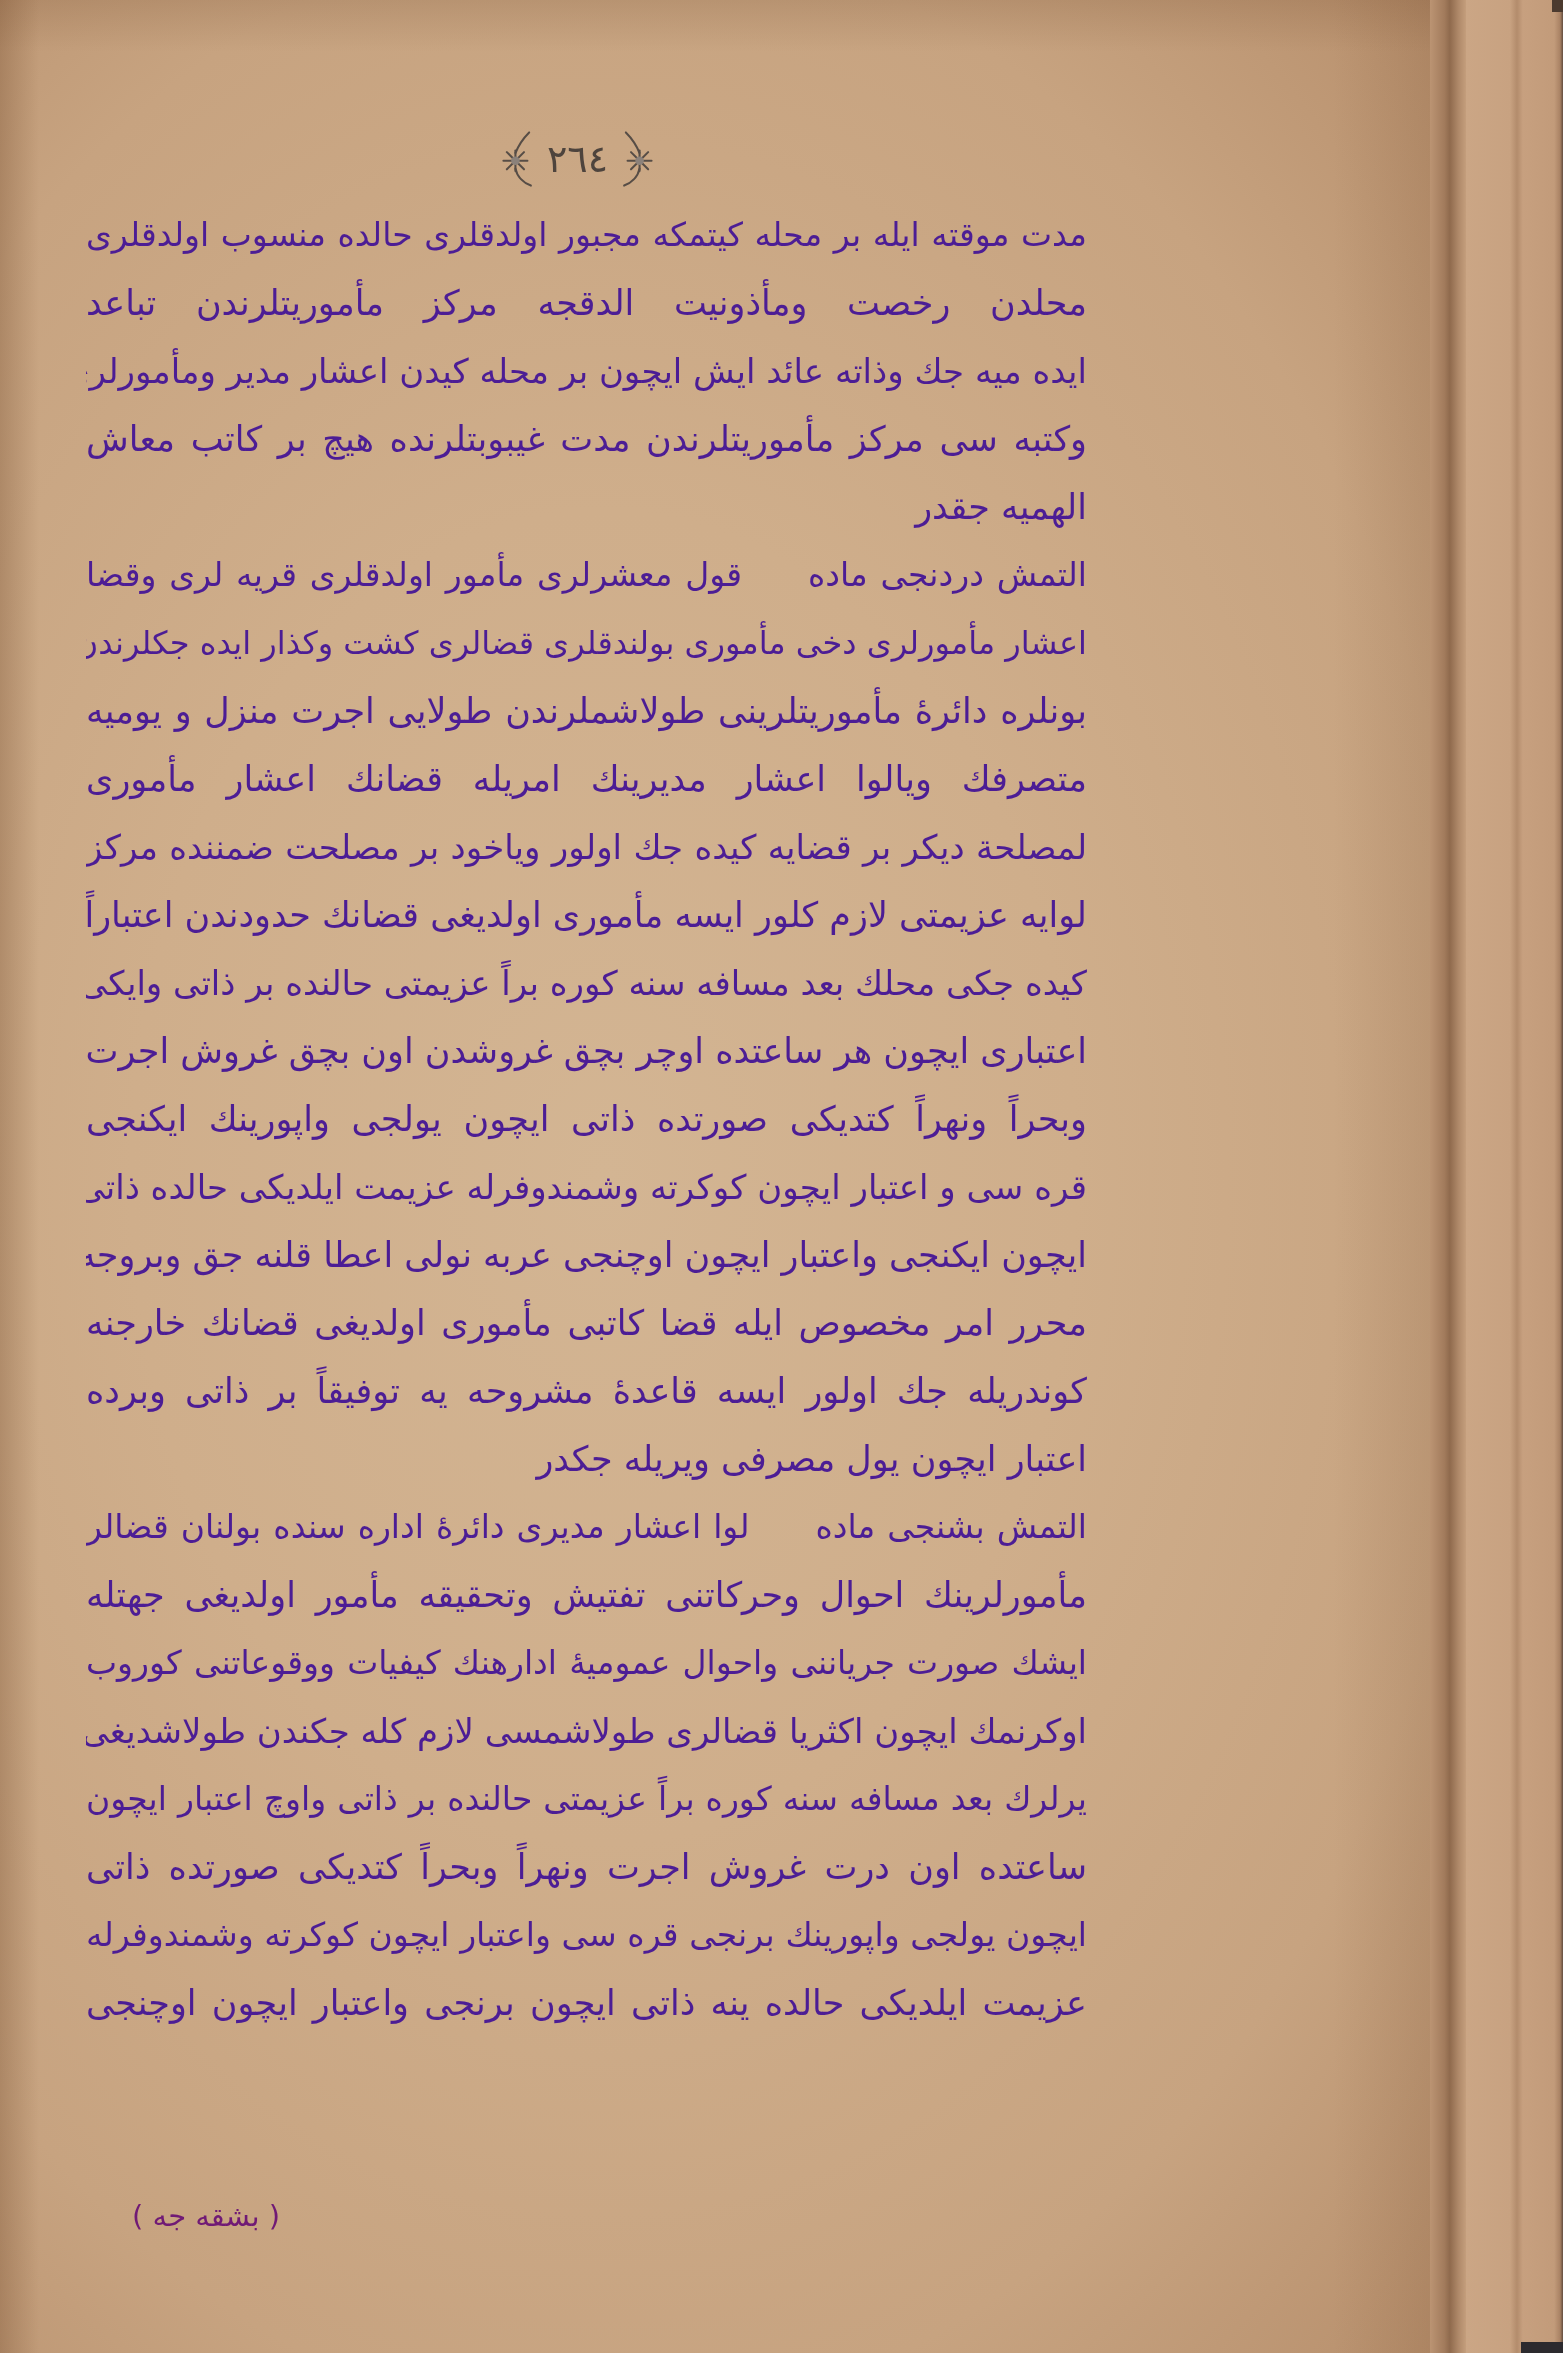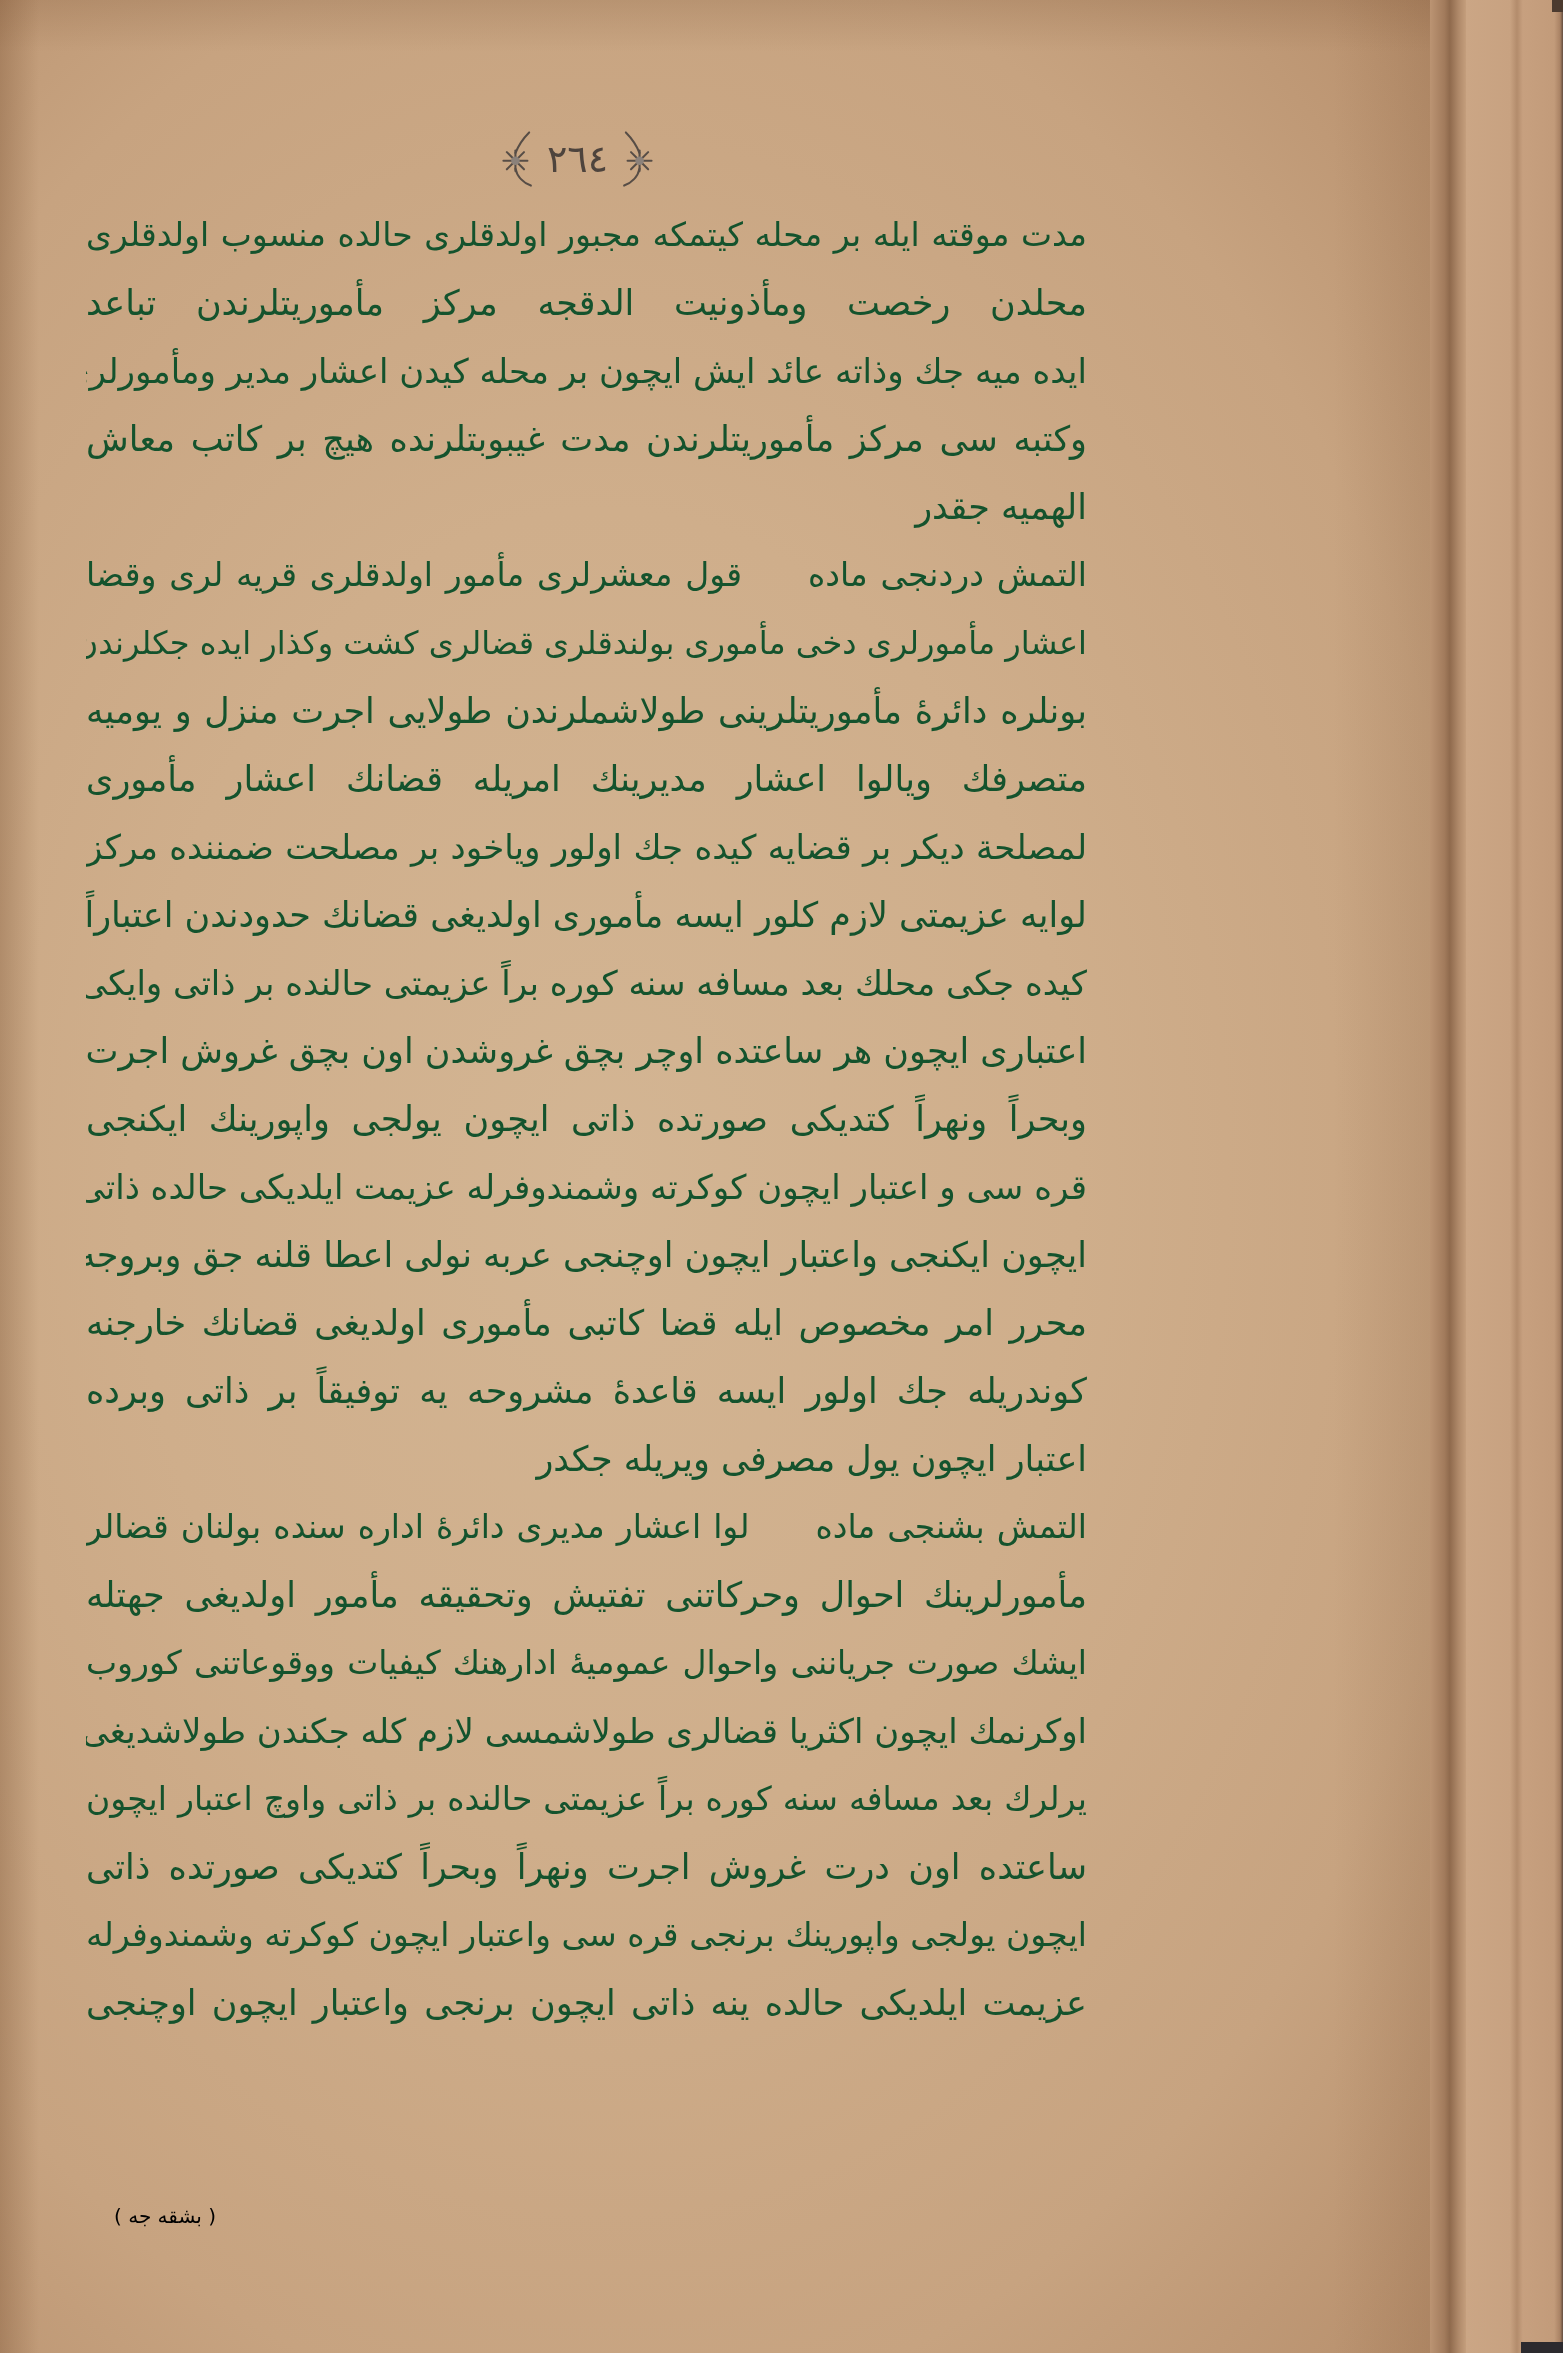"مدت موقته ایله بر محله" .textblock { color: #14532d -> #4c1d95 }
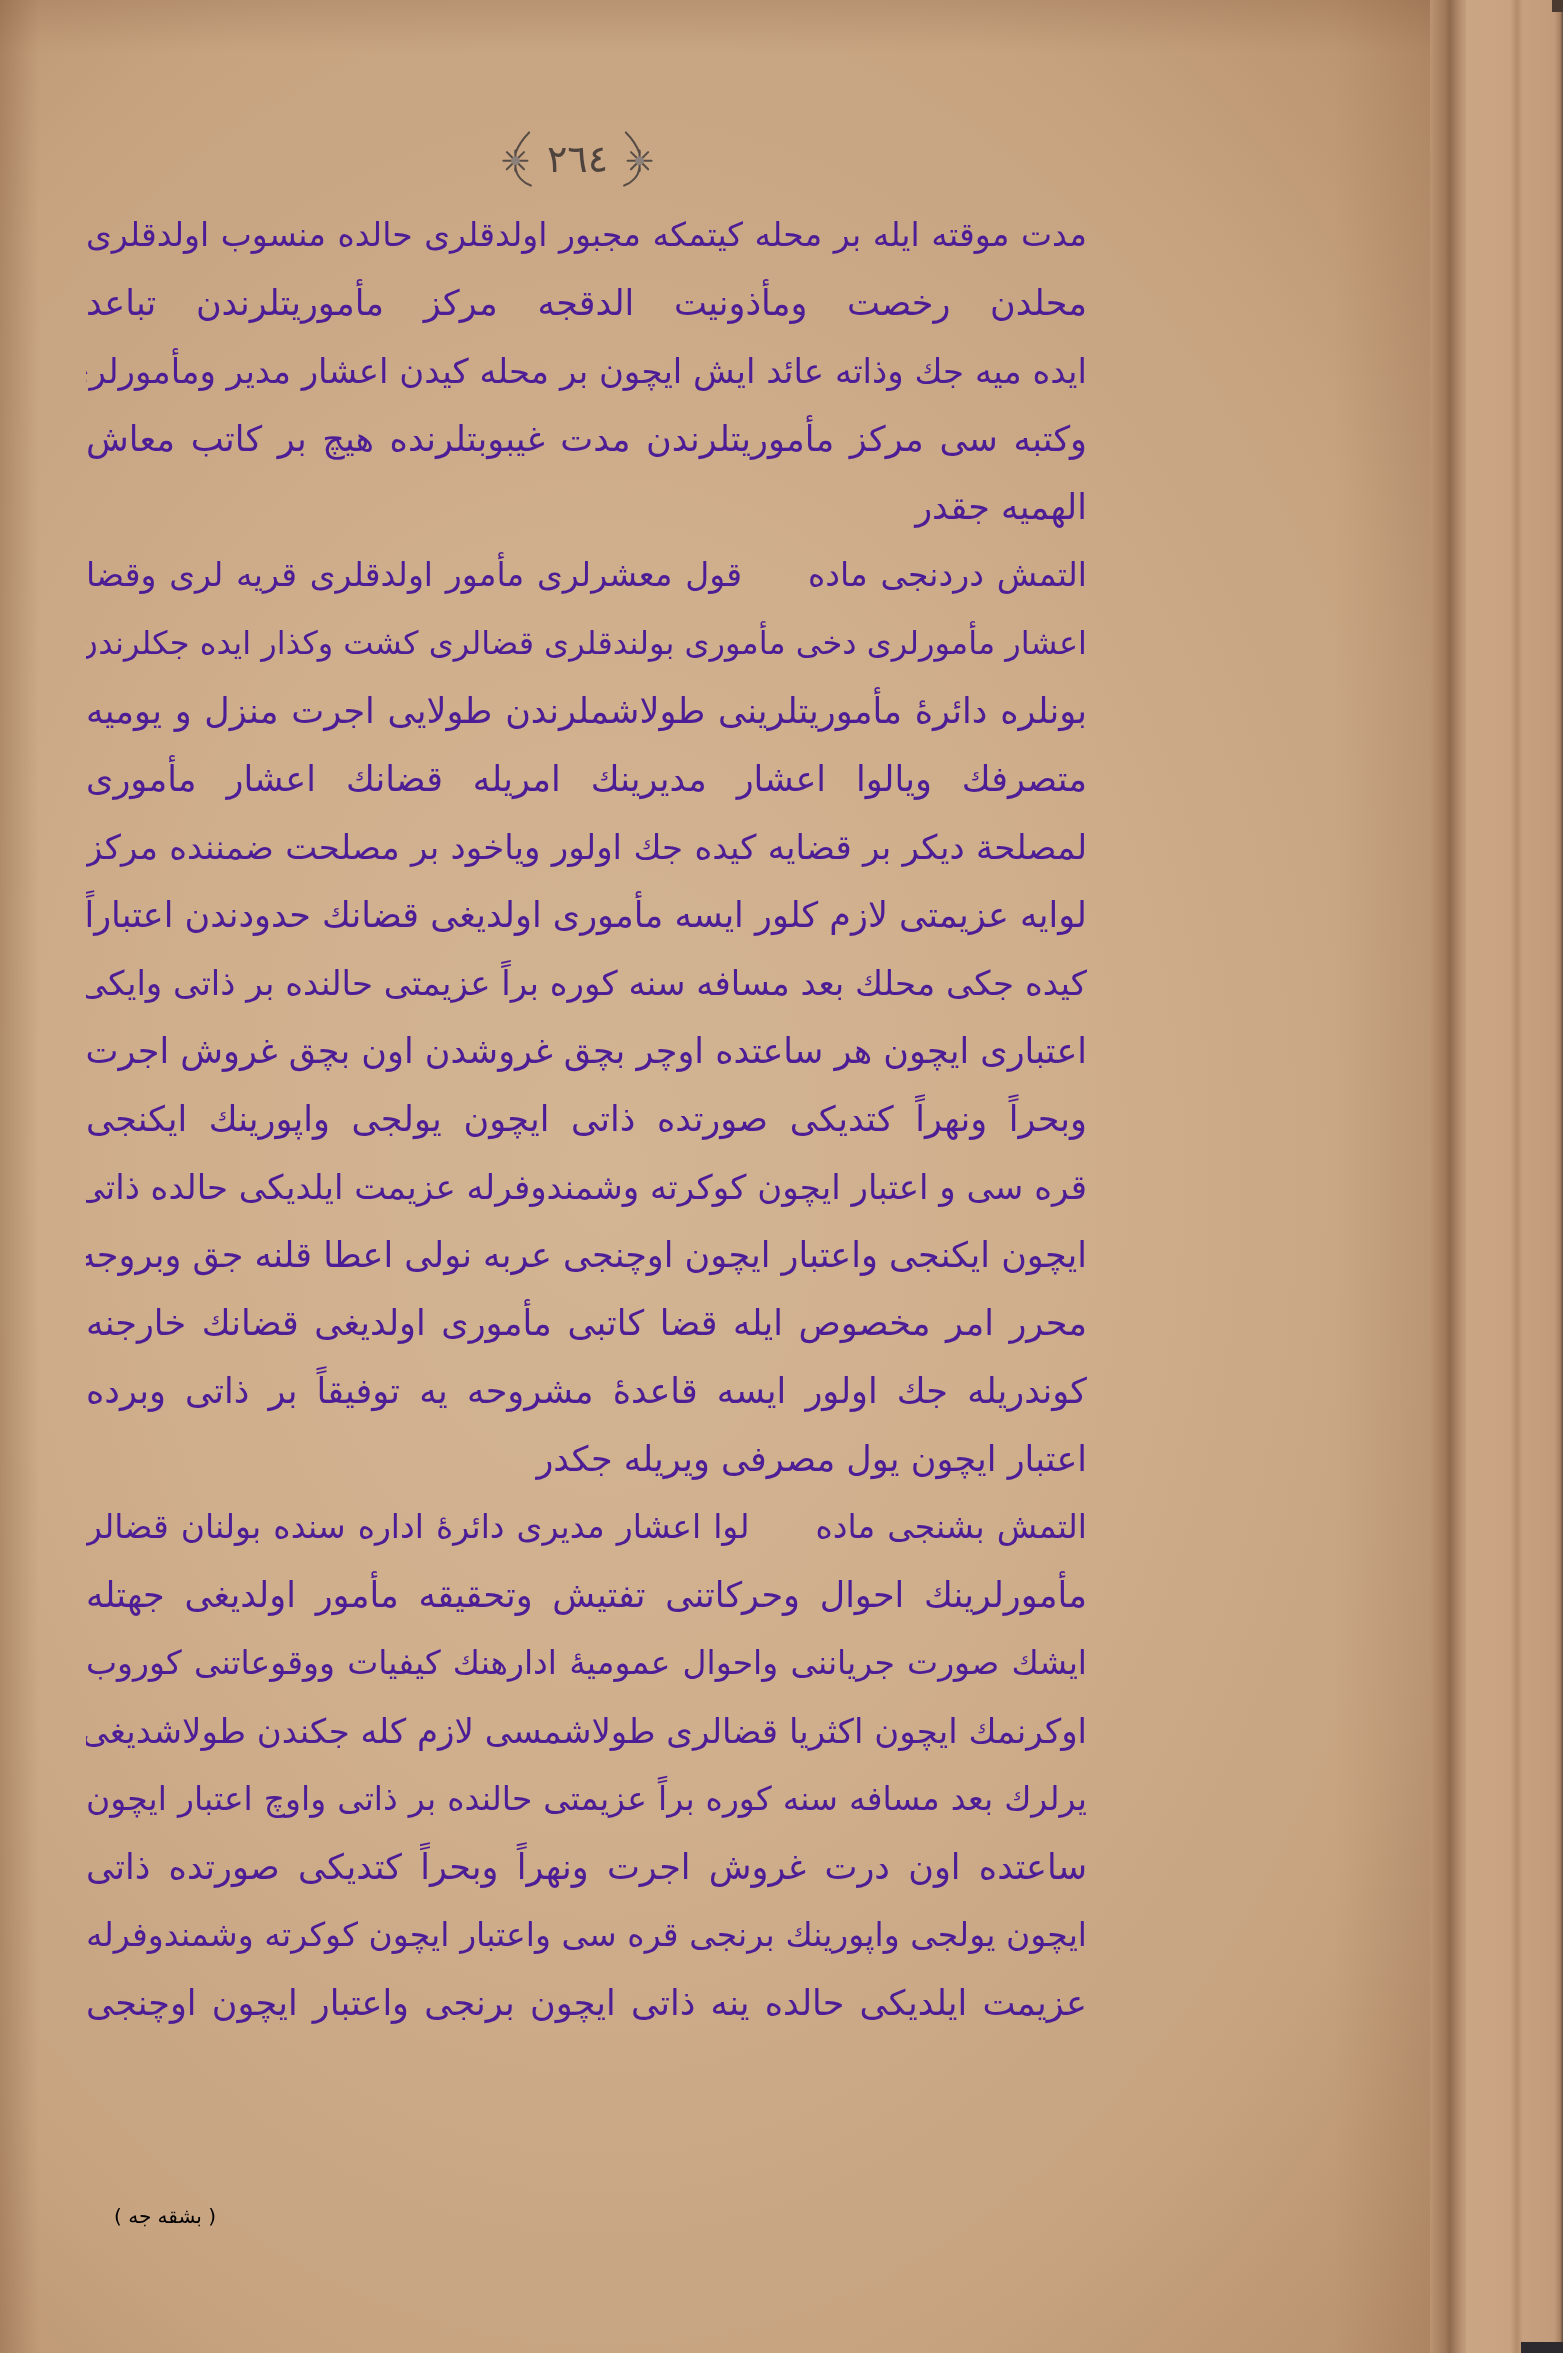"( بشقه جه )" .catchword { color: #000000 -> #701a75; font-size: 20px -> 29px; text-align: left -> right }
